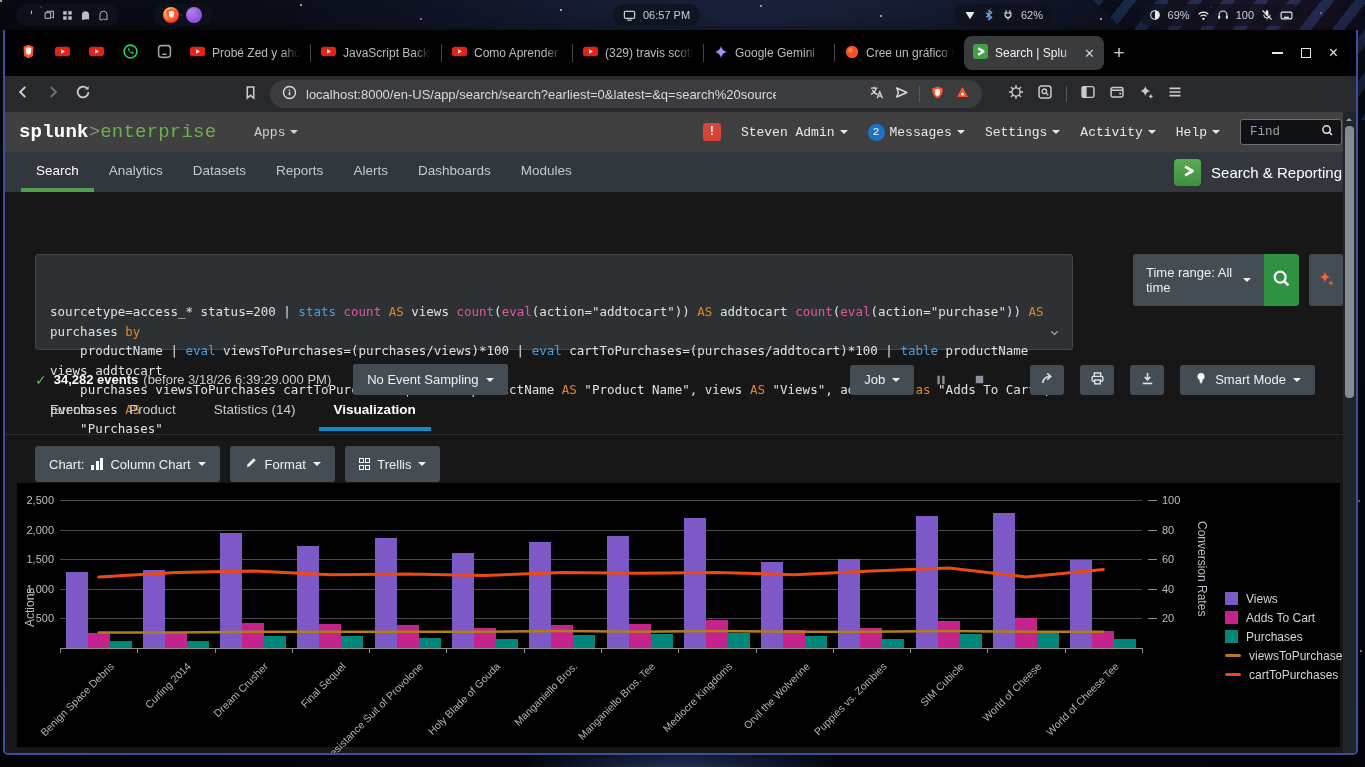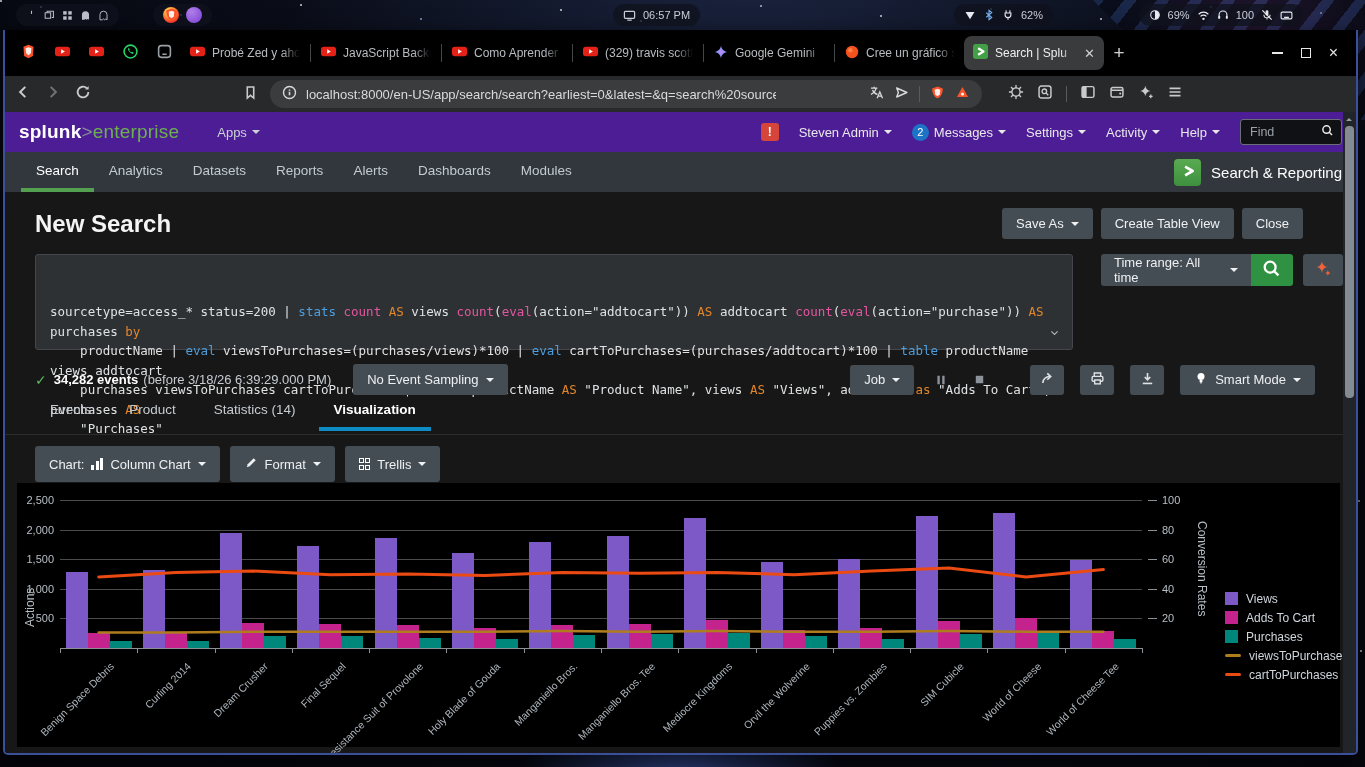"splunk>enterprise" .splunkbar { background: #4c1d95 -> #404040; font-family: none -> Liberation Mono, monospace }
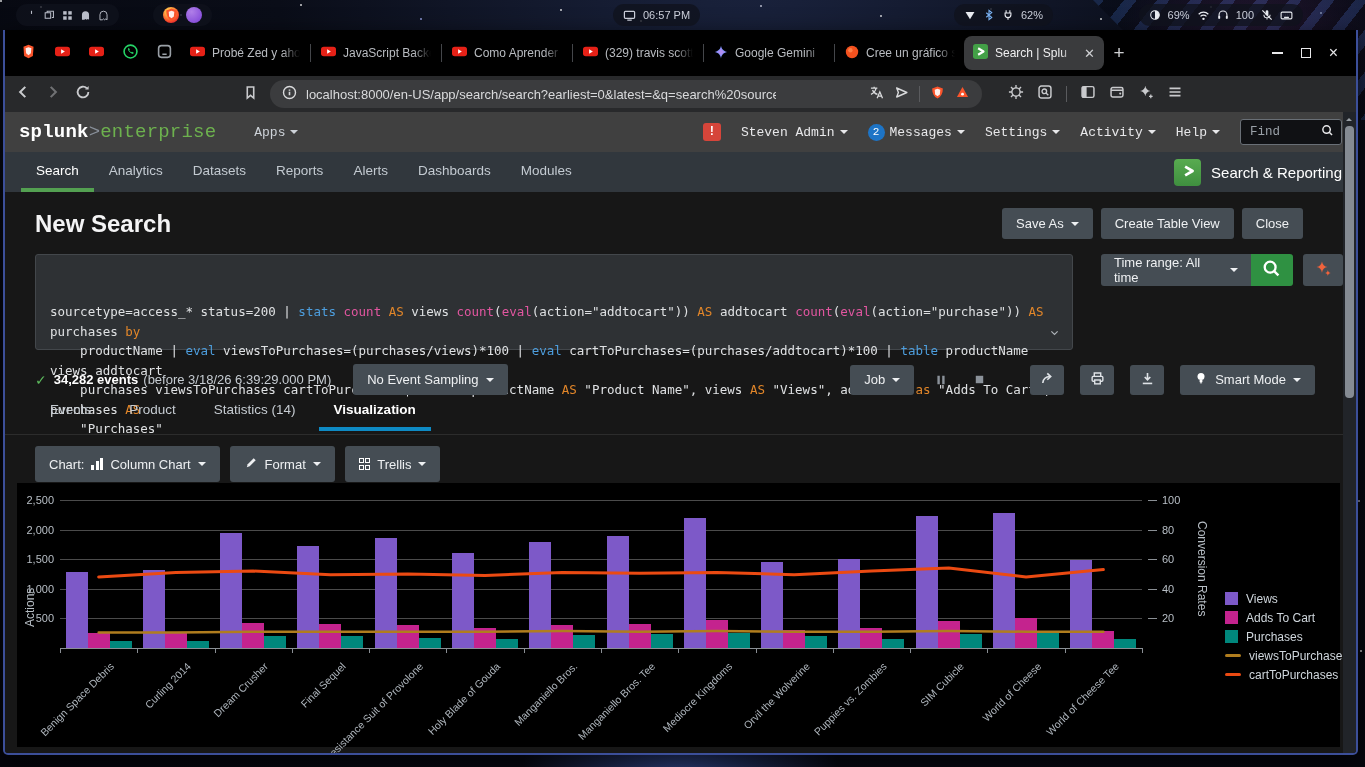"New Search" div.row-title { html: <div> <div>New Search</div> <div> <span> <span>Save As</span> <span></span> </span> <span> <span>Create Table View</span> </span> <span> <span>Close</span> </span> </div> </div> -> none }
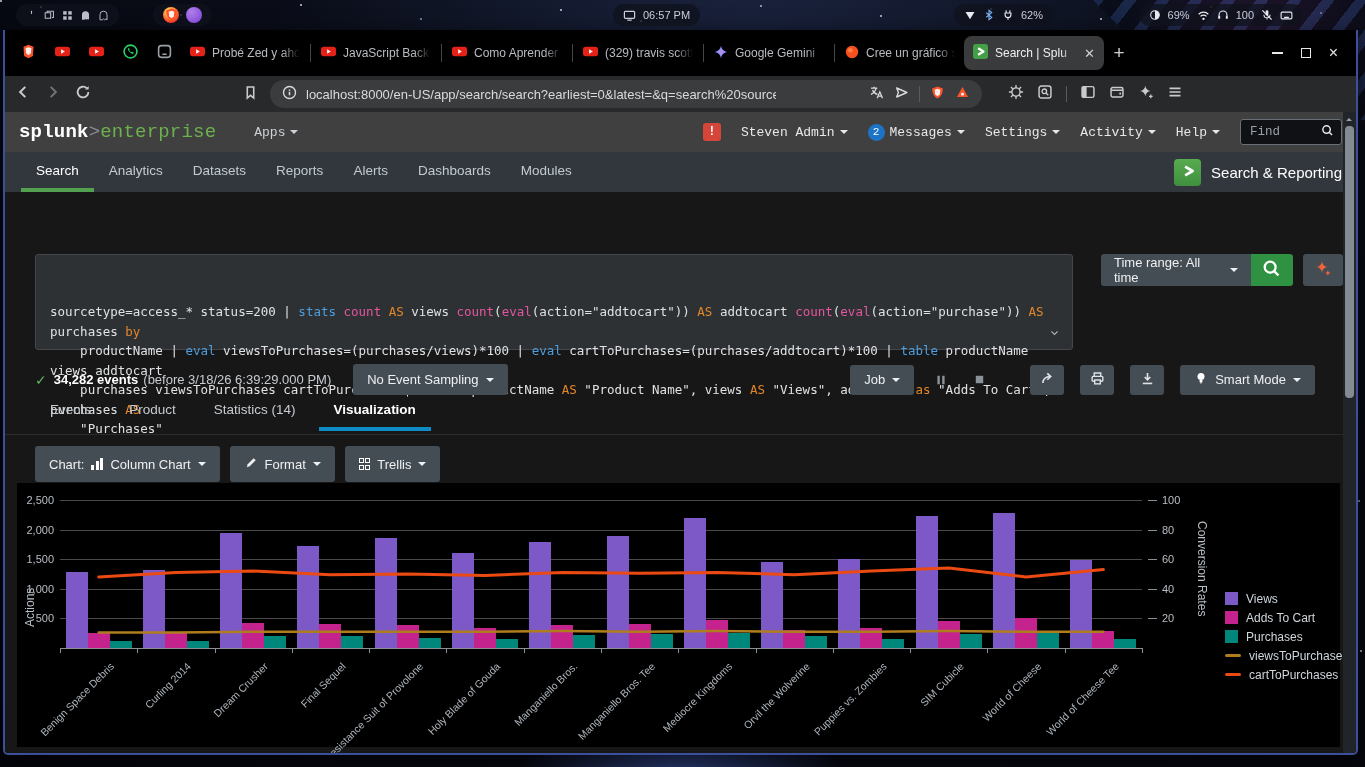"Time range: All time" .editor-controls { height: 32px -> 52px; left: 1096px -> 1128px }
